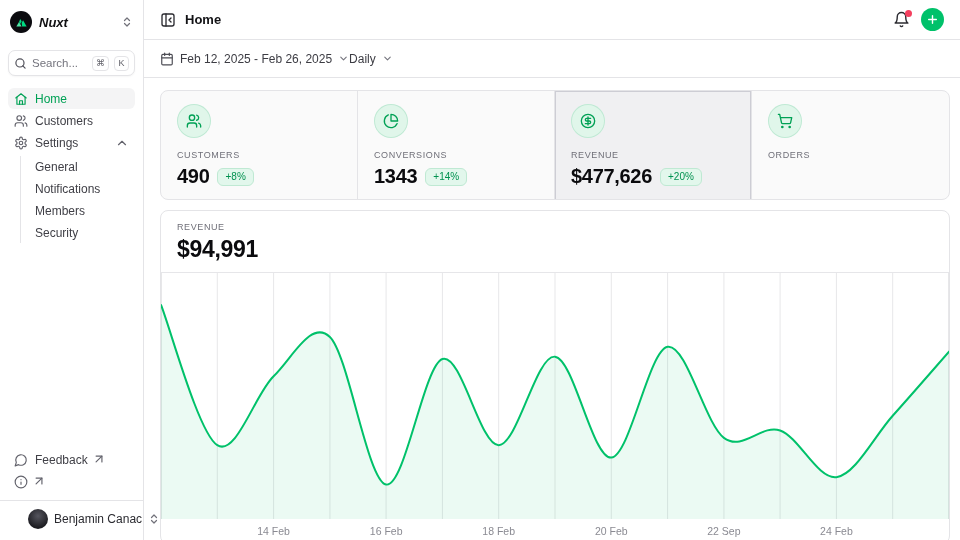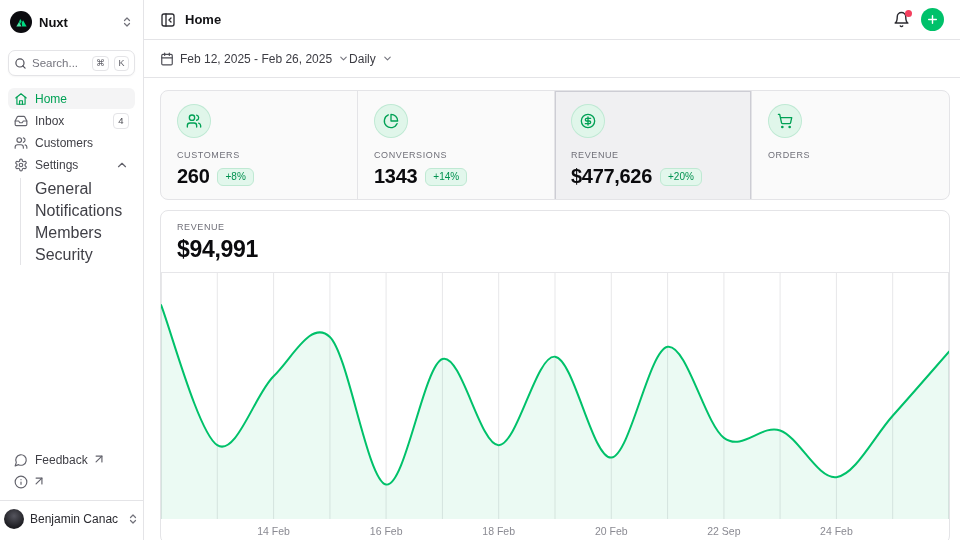"Nuxt" .brand-name { font-style: none -> italic }
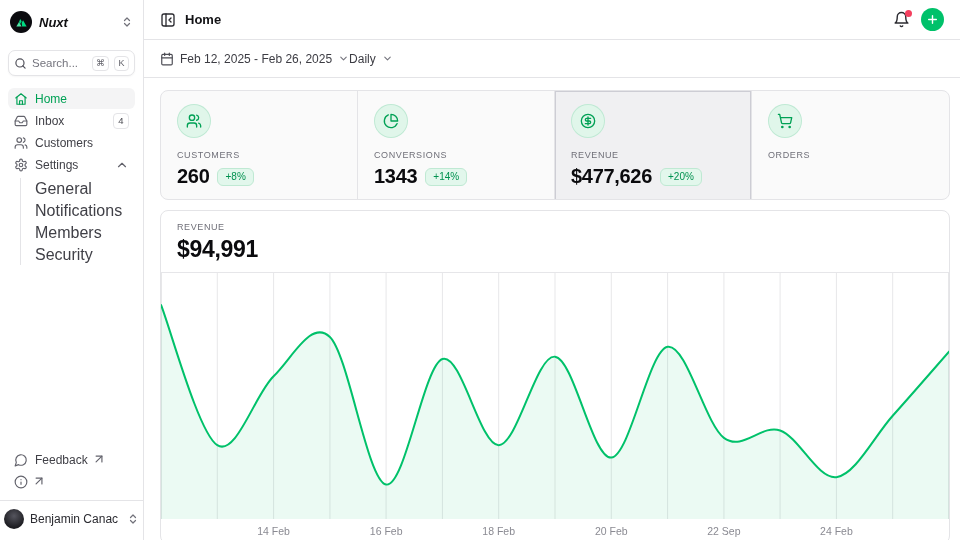"Inbox" div.nav-item { html: <div> <span> <svg> <polyline></polyline> <path></path> </svg> </span> <span>Inbox</span> <span>4</span> </div> -> none }
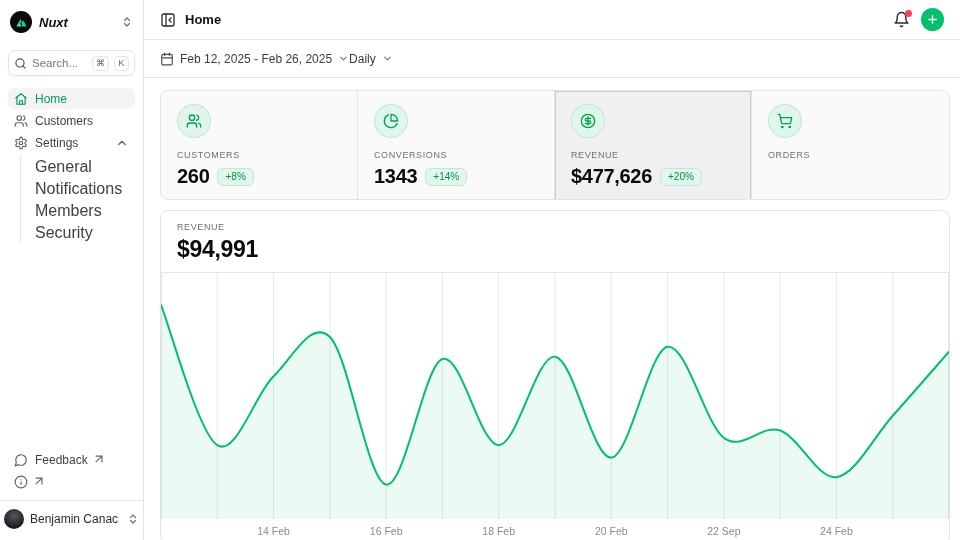"General" .sub-item { font-size: 16px -> 12px }
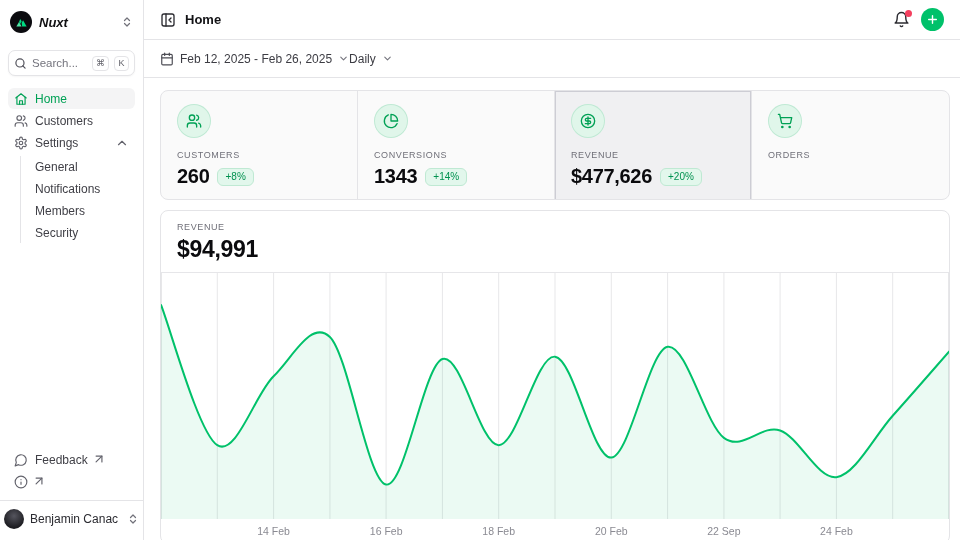"260" span.stat-value { text: 260 -> 490 }
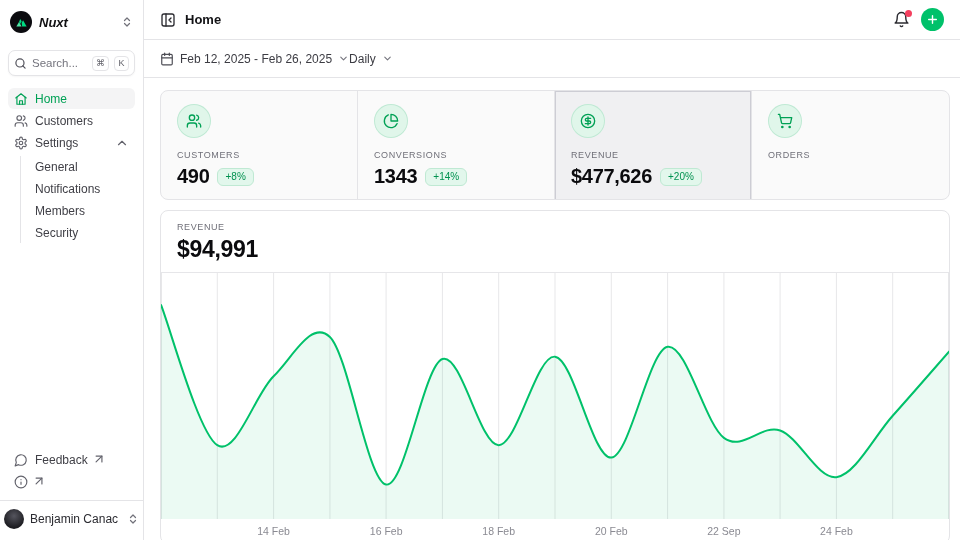"Benjamin Canac" .user-section { padding: 8px 4px 3px -> 8px 28px 3px }
